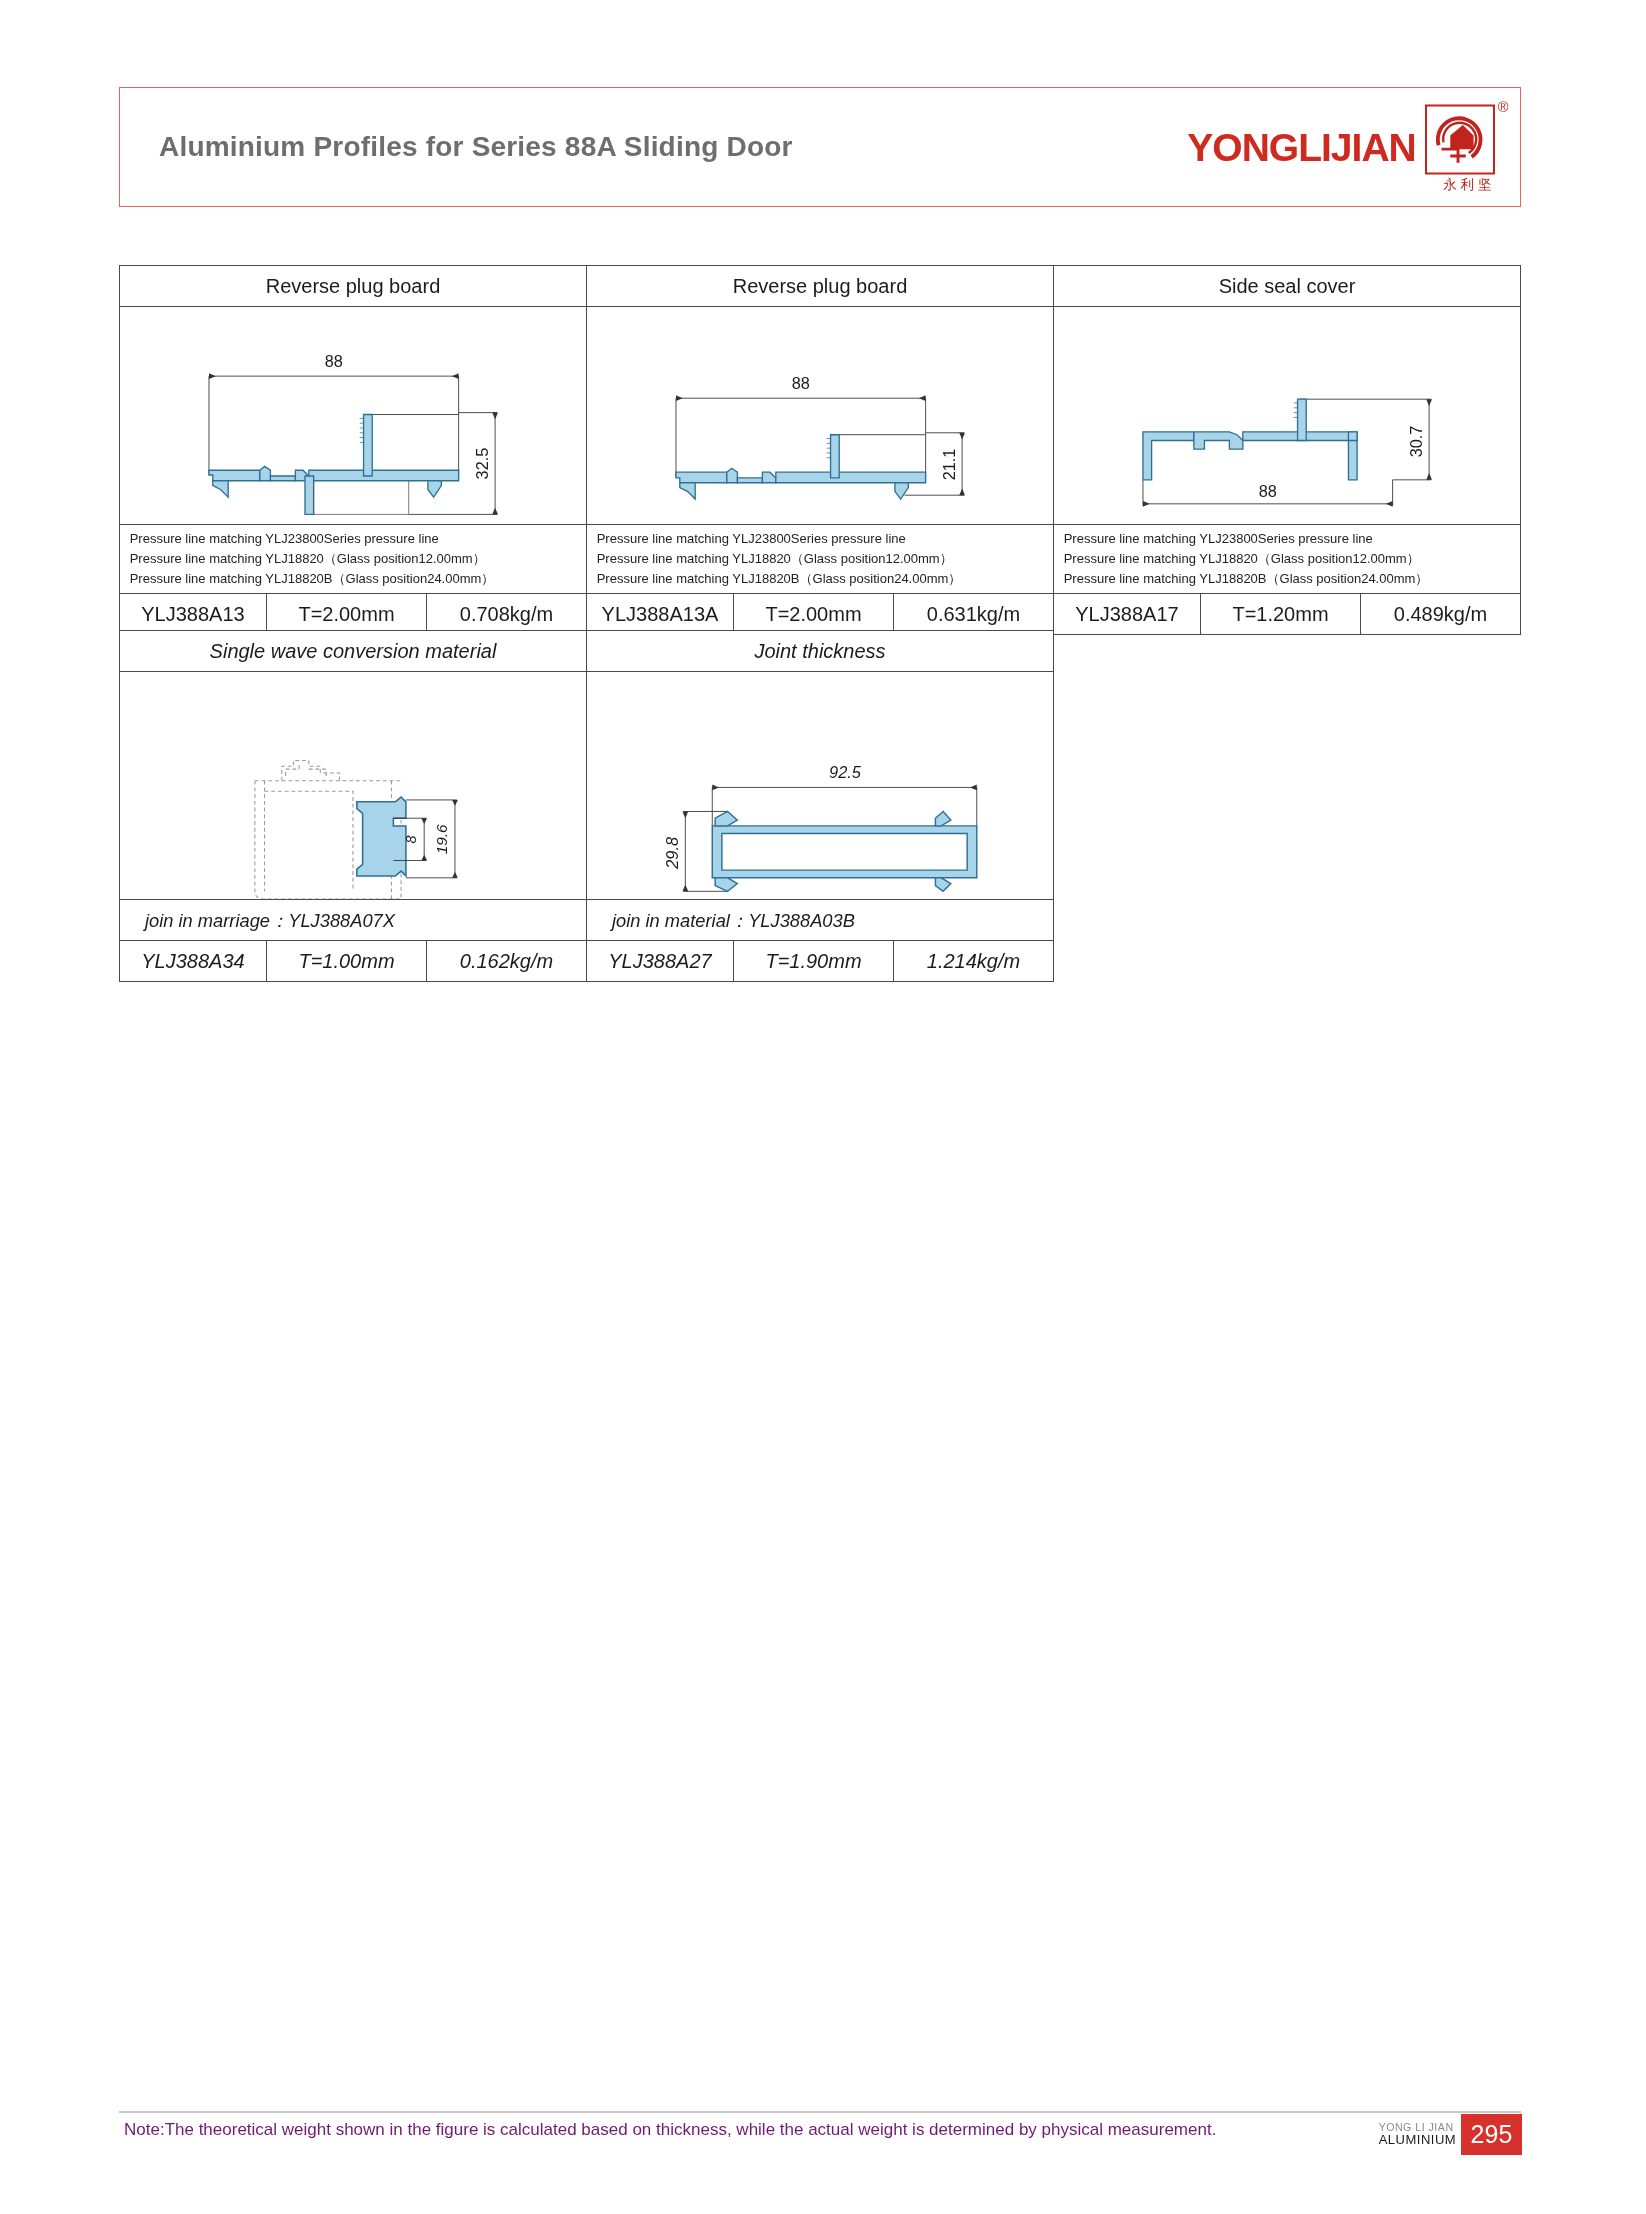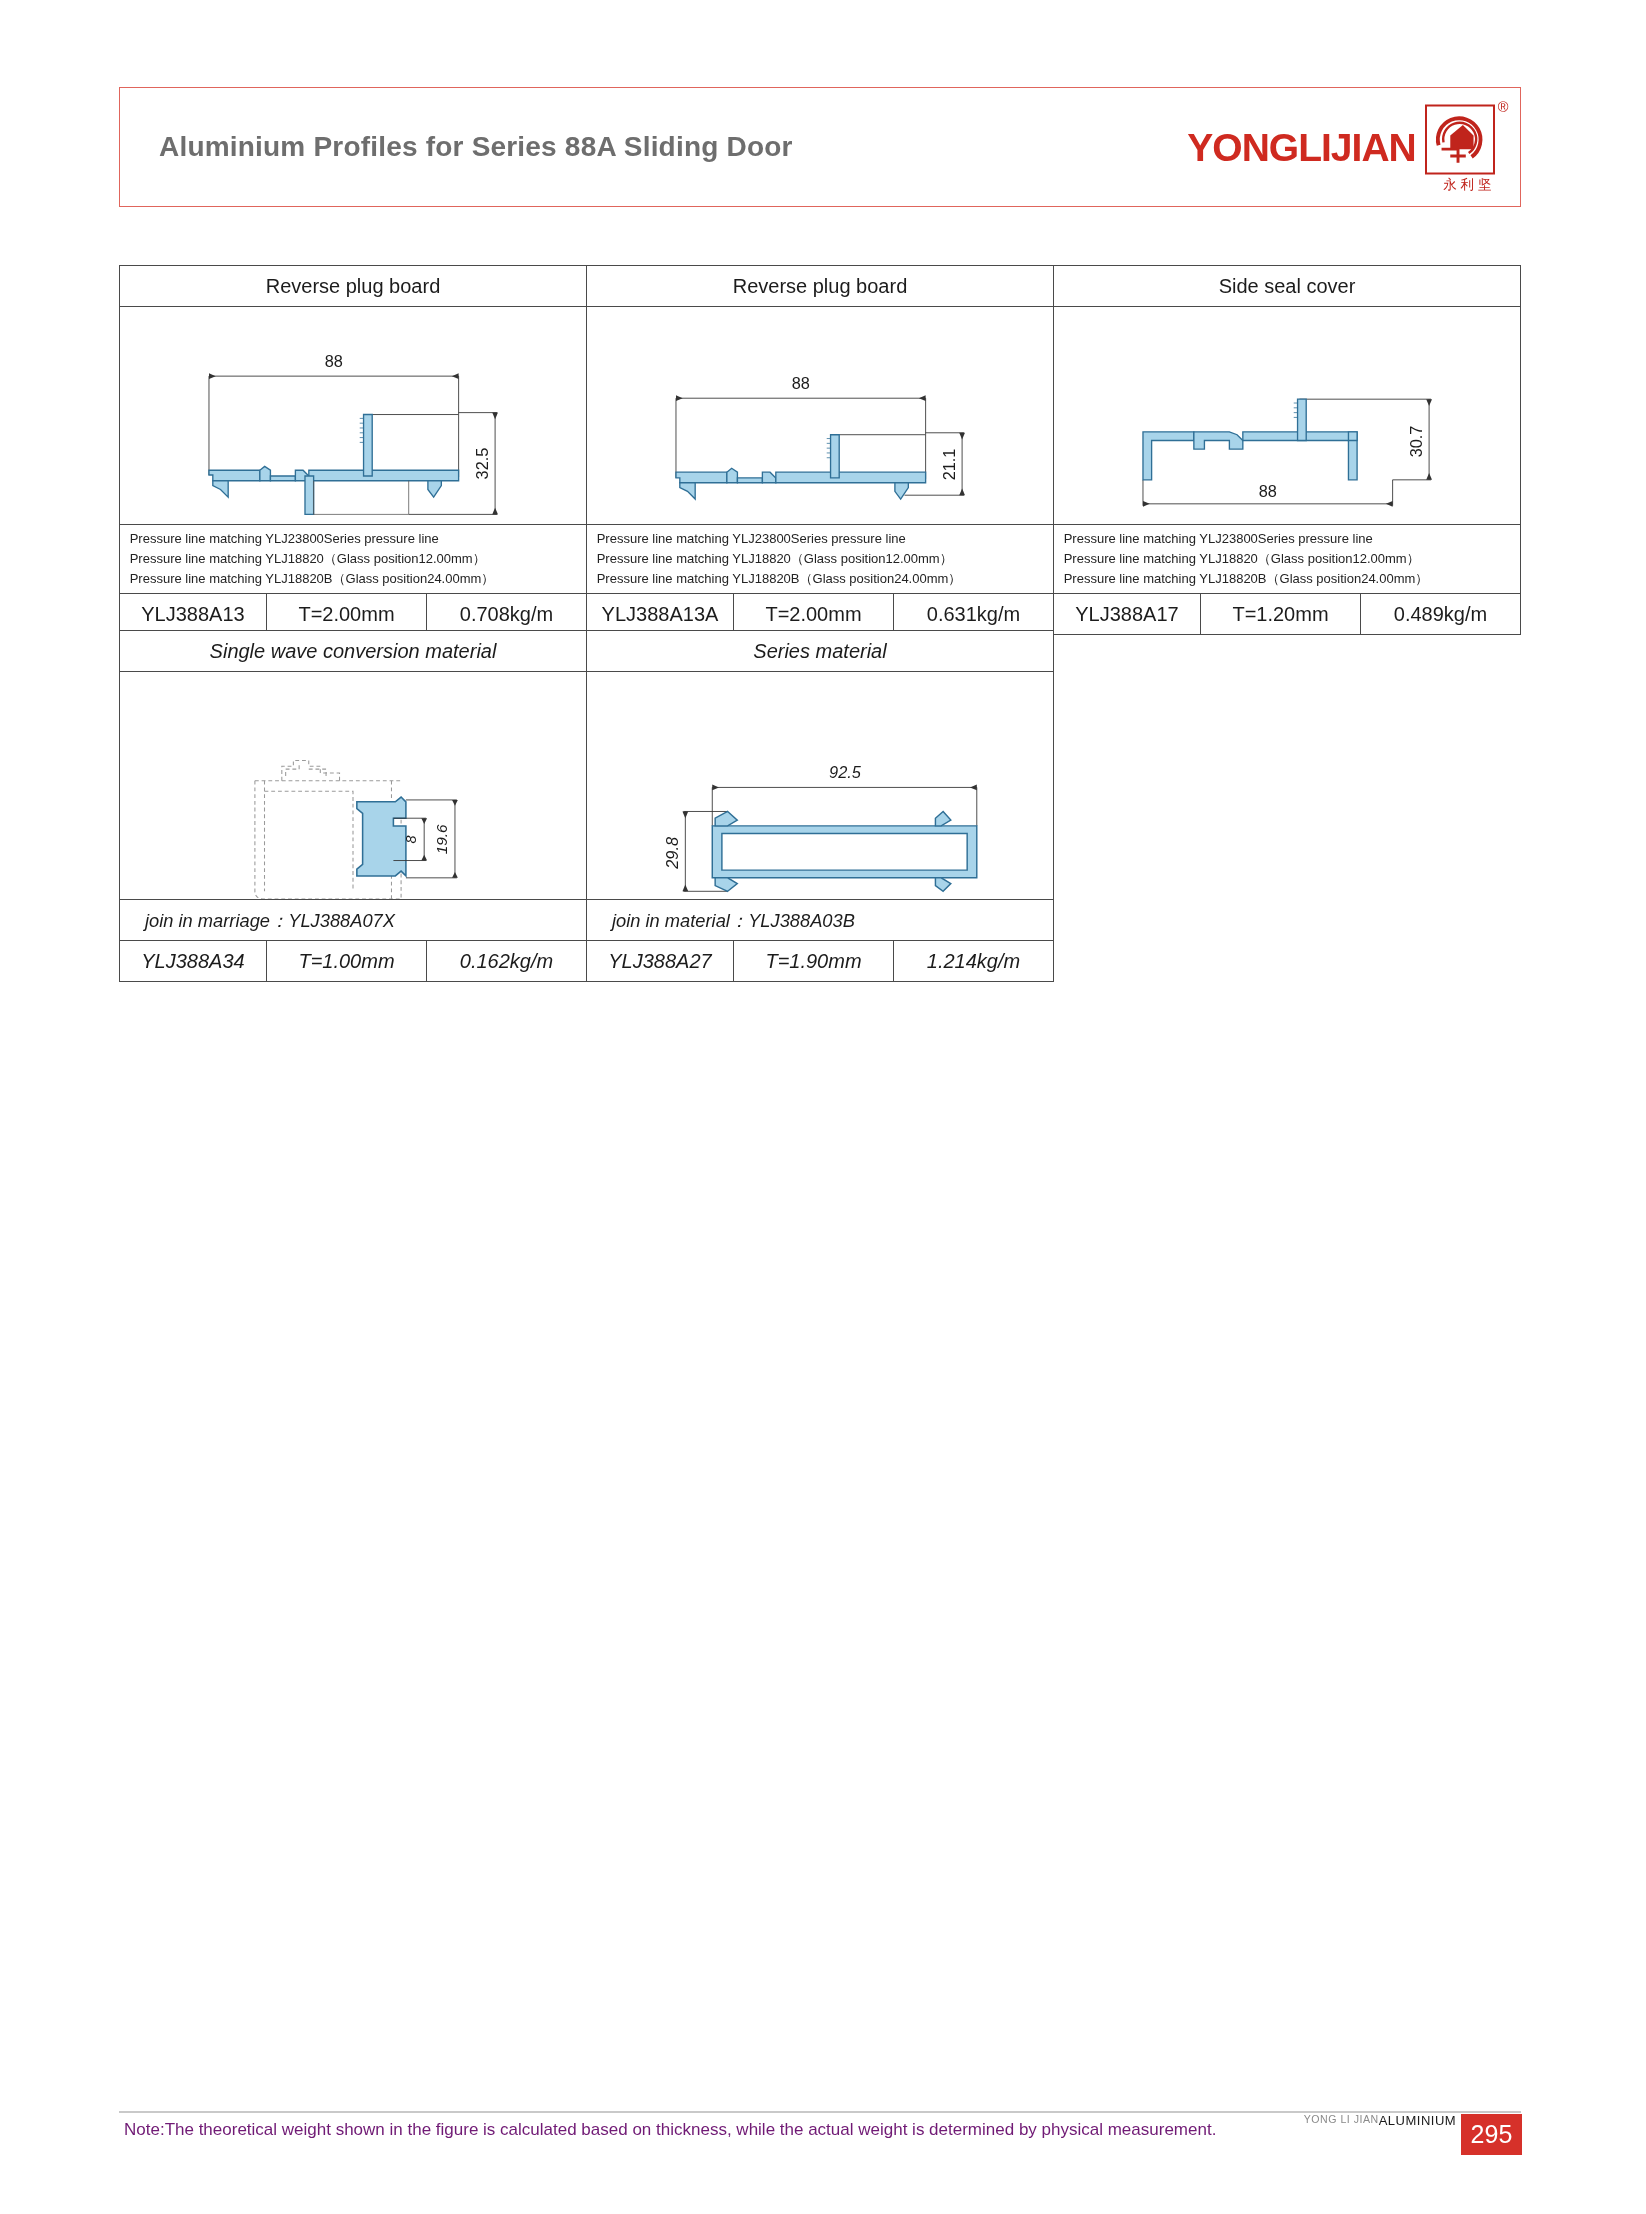"Series material" td.cap-cell { text: Series material -> Joint thickness }
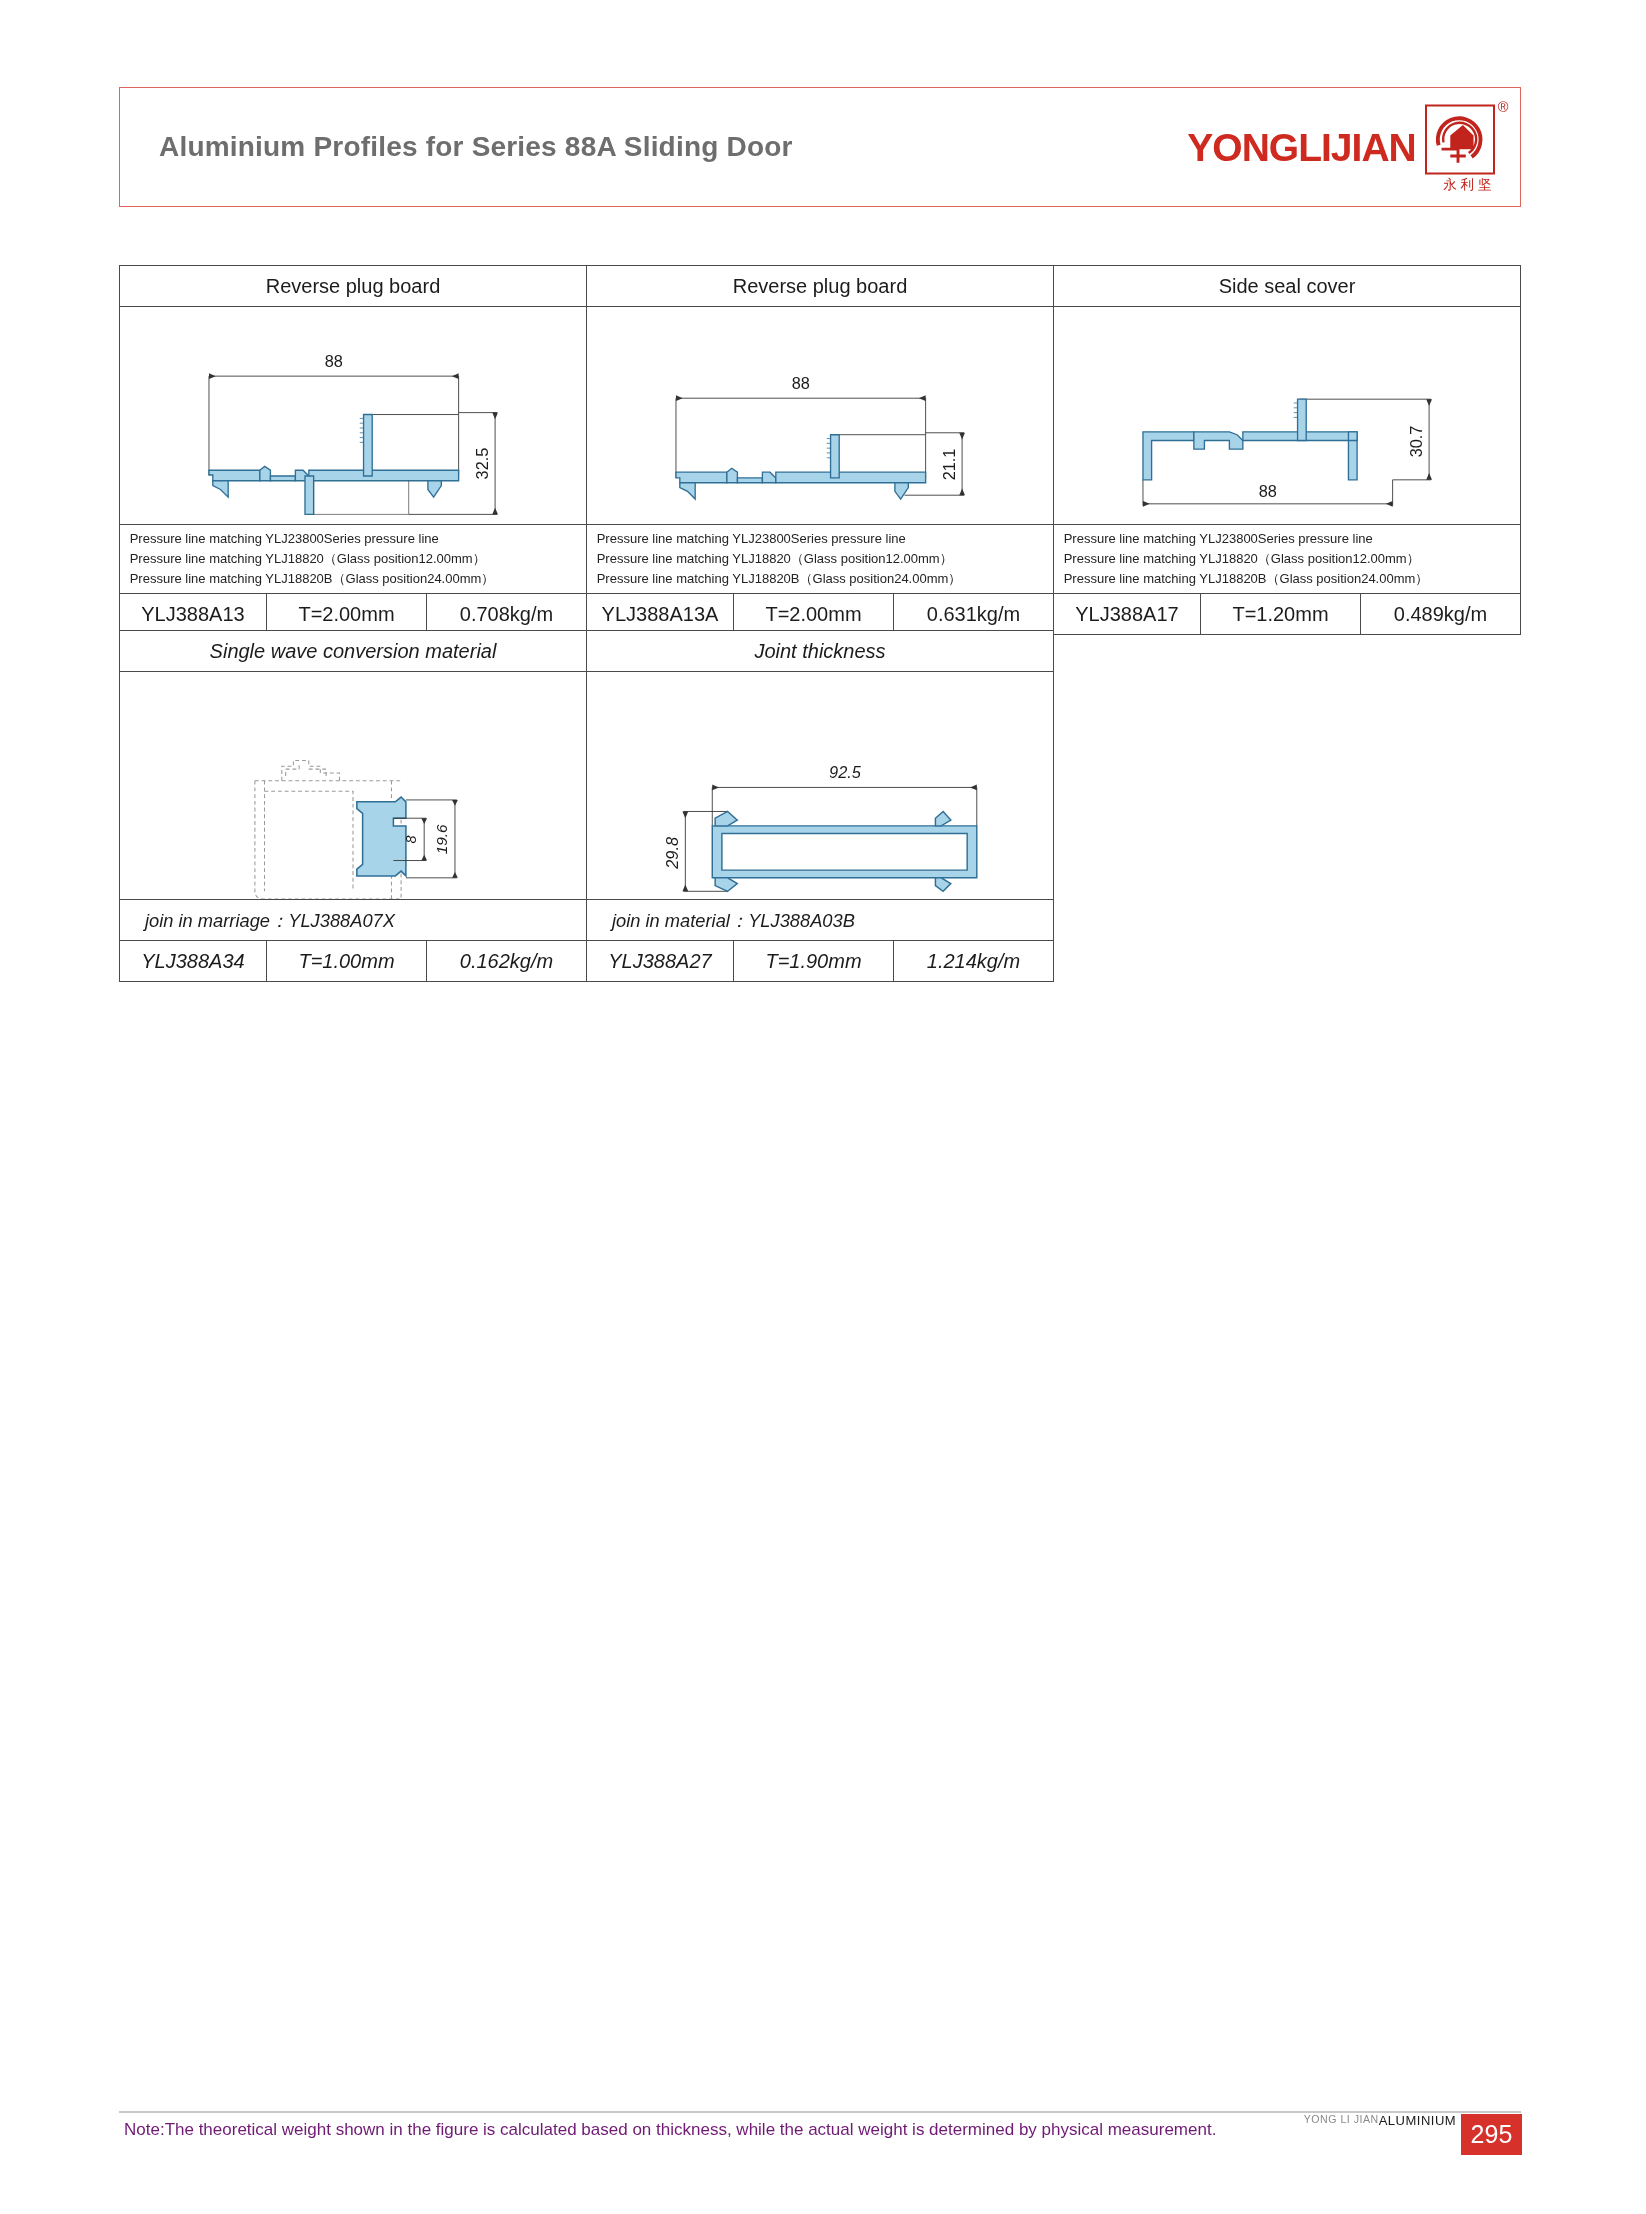"YONG LI JIAN" .fb-text { flex-direction: row -> column }
